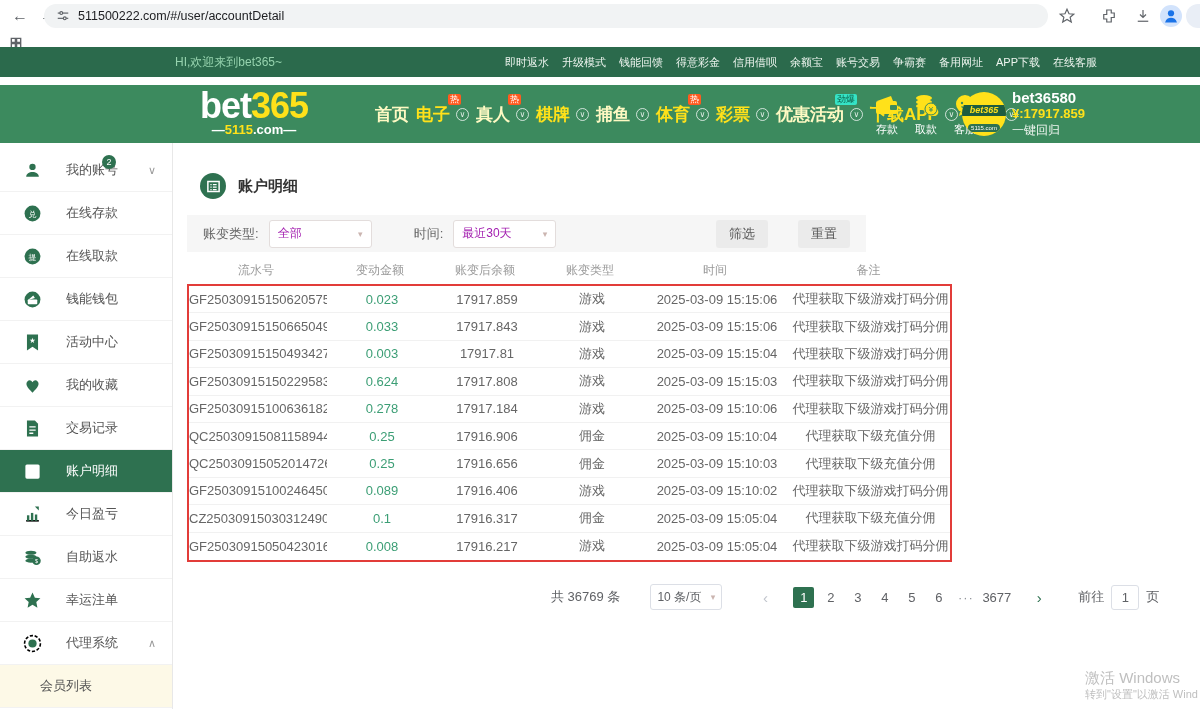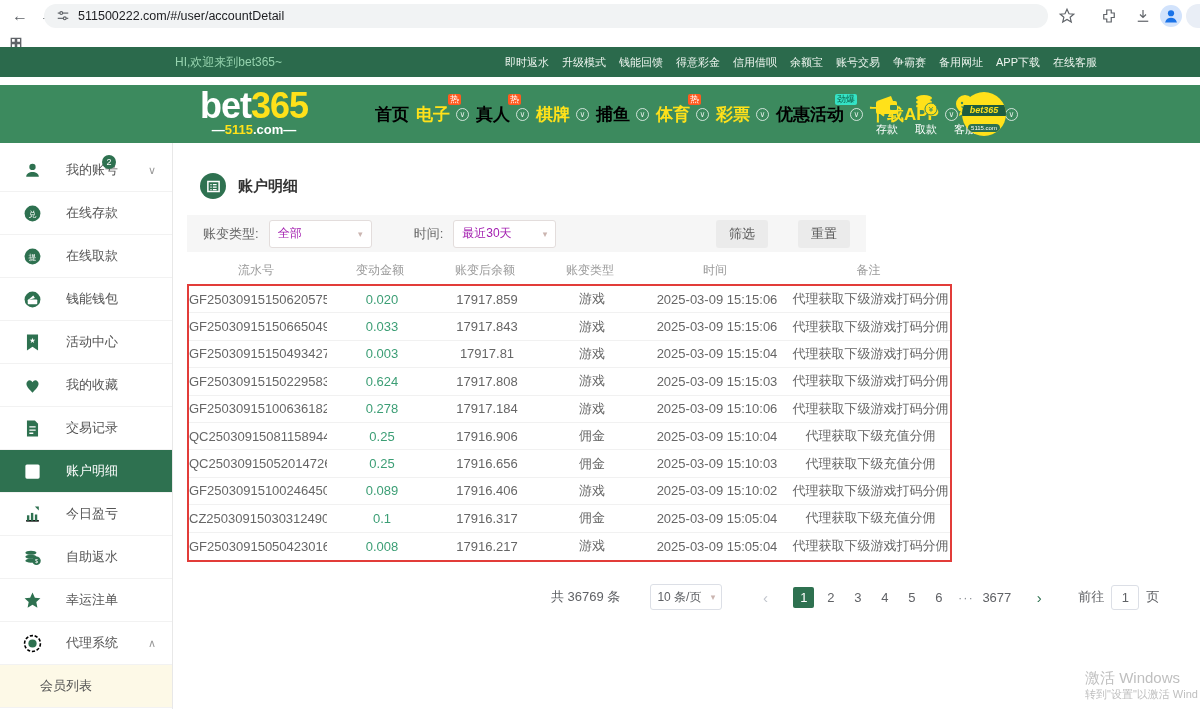"bet36580" div { html: none -> <div> <div>bet36580</div> <div>¥:17917.859</div> <div>一键回归</div> </div> }
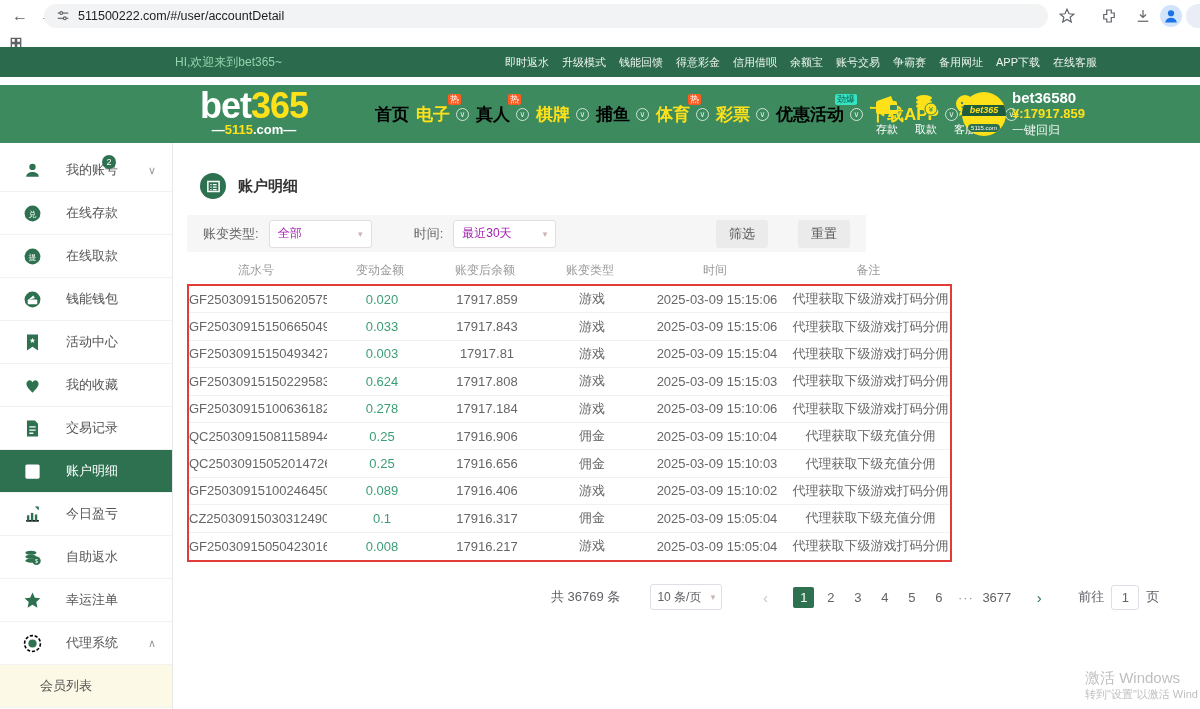"首页" .nav-label.white { color: #000000 -> #fef9c3 }
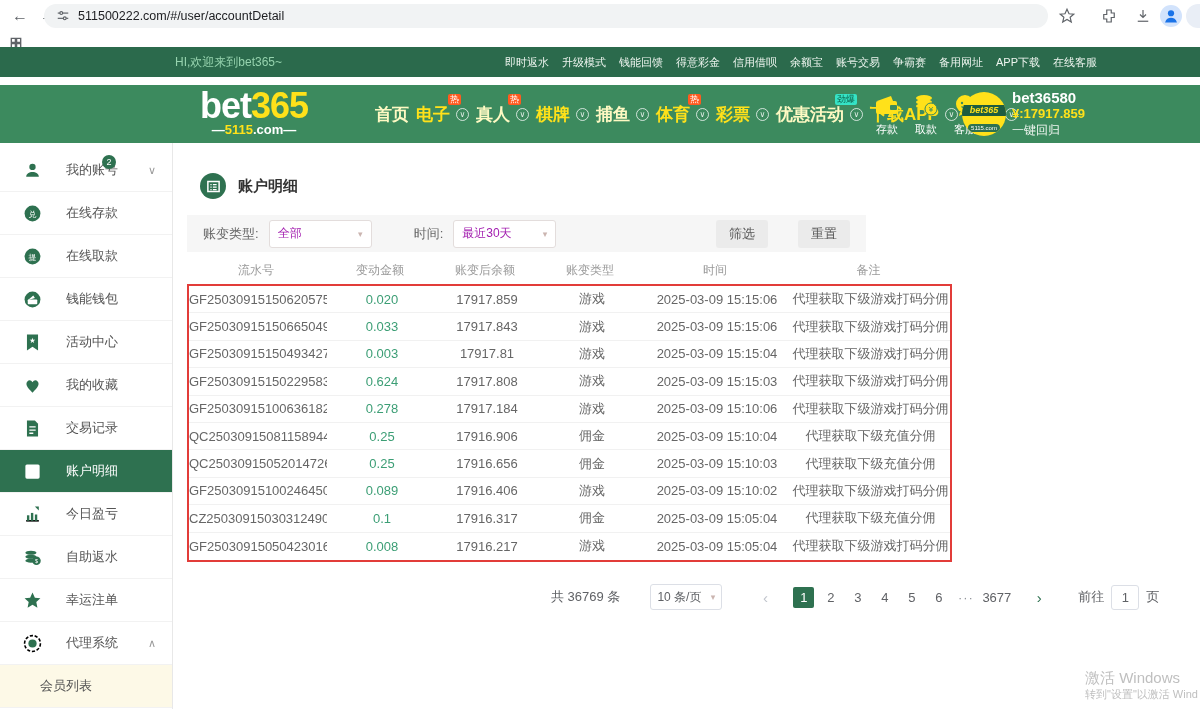"0.020" div.td { text: 0.020 -> 0.023 }
